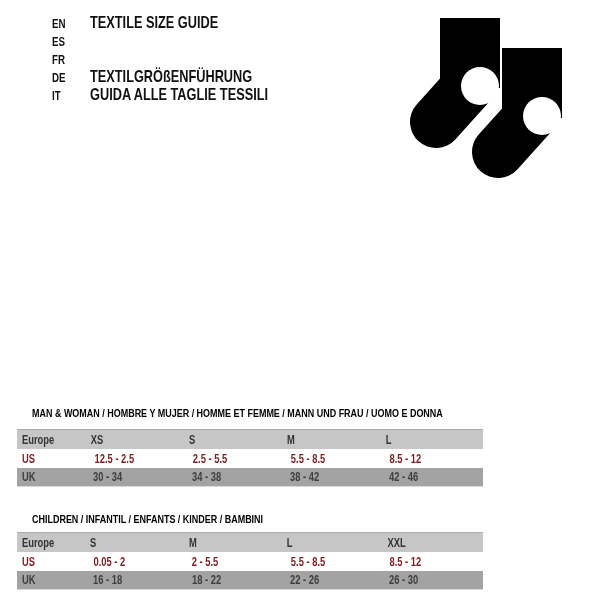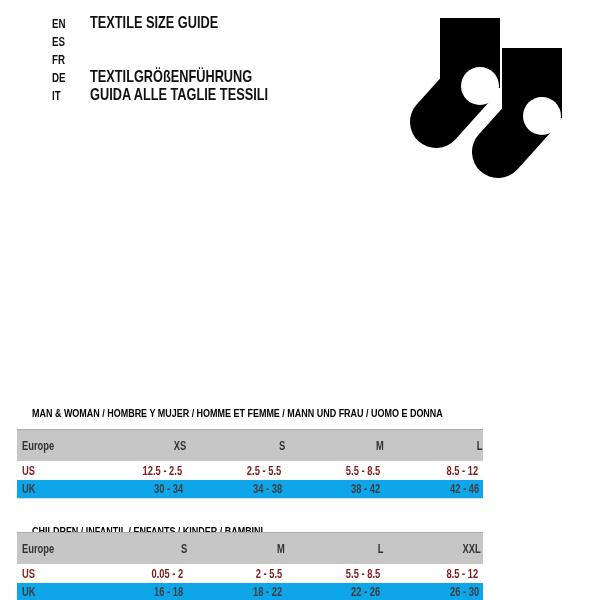"Europe" .t-row.t-head { height: 32px -> 20px }
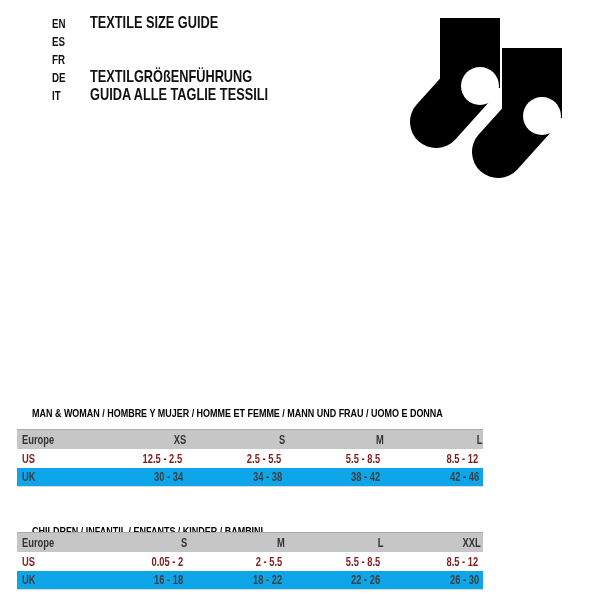"XS" .col-size { text-align: right -> left }
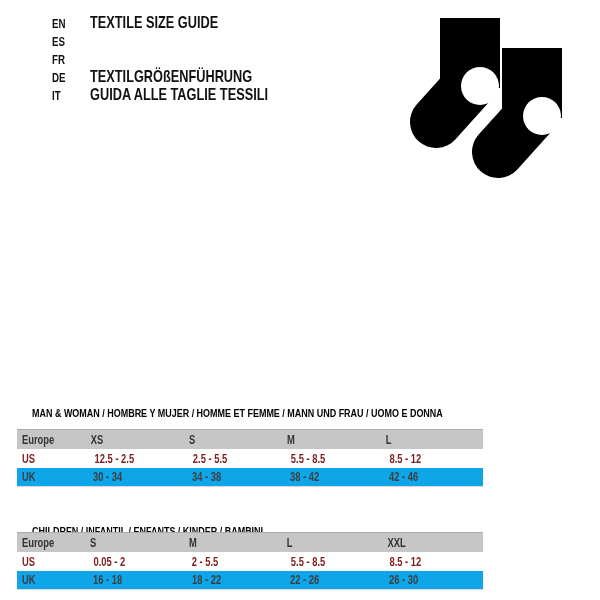"UK" .t-row.r-uk { background: #0ea5e9 -> #a3a3a3 }
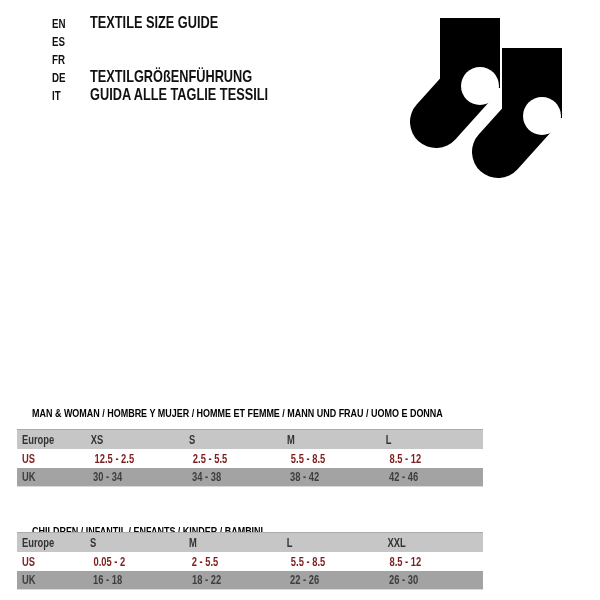"CHILDREN / INFANTIL / ENFANTS" .tbl-title.t2 { top: 524px -> 512px }
